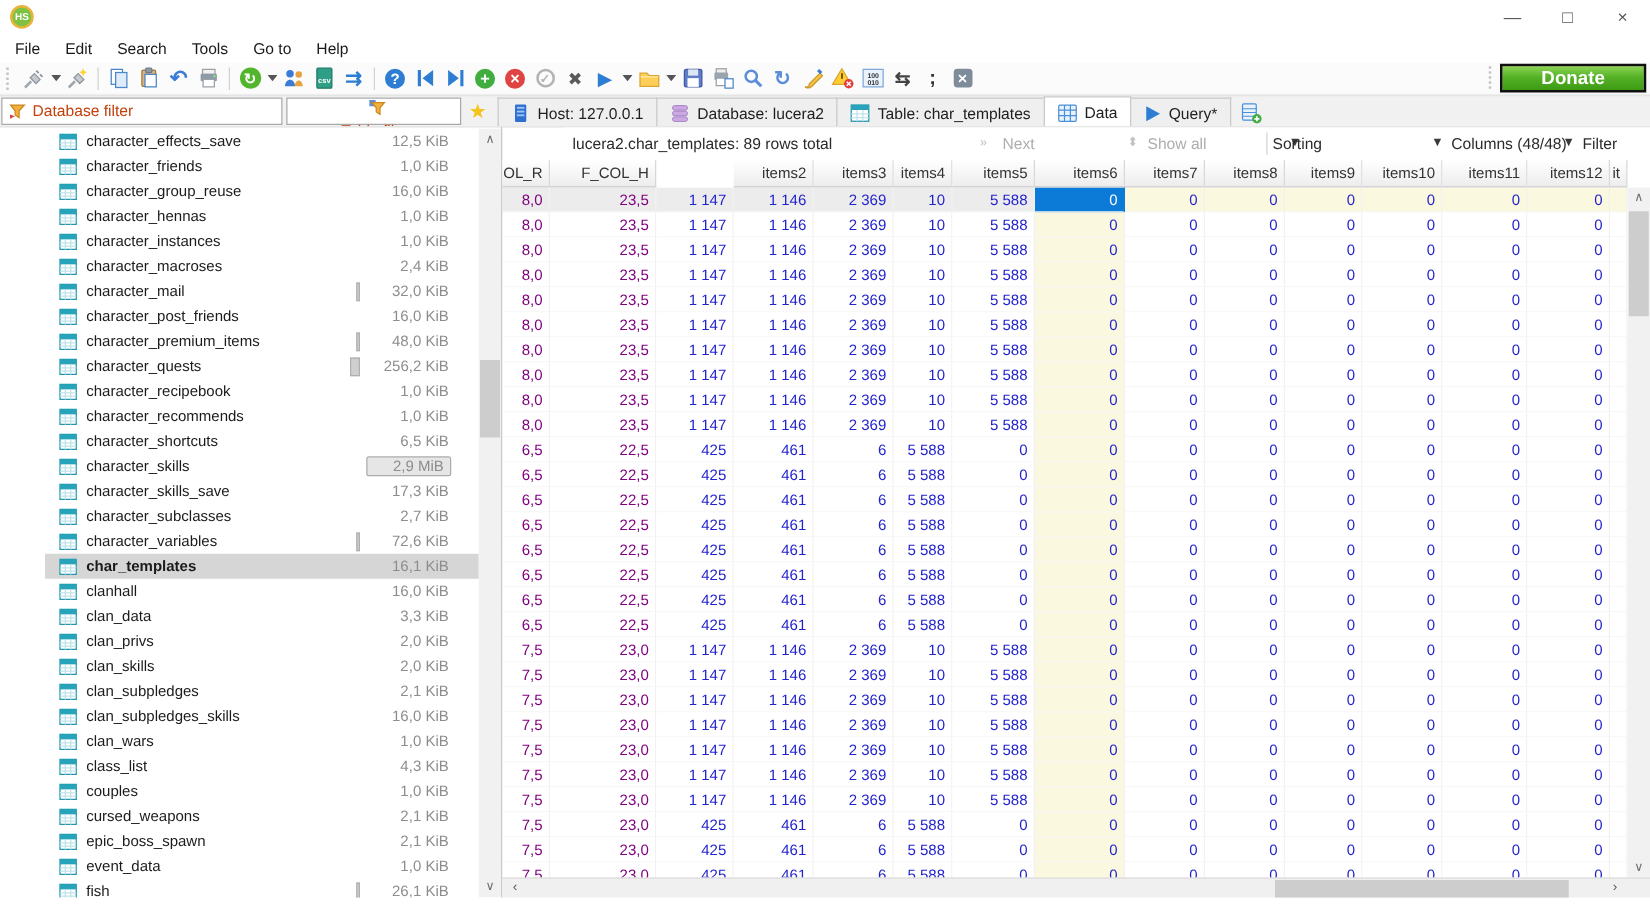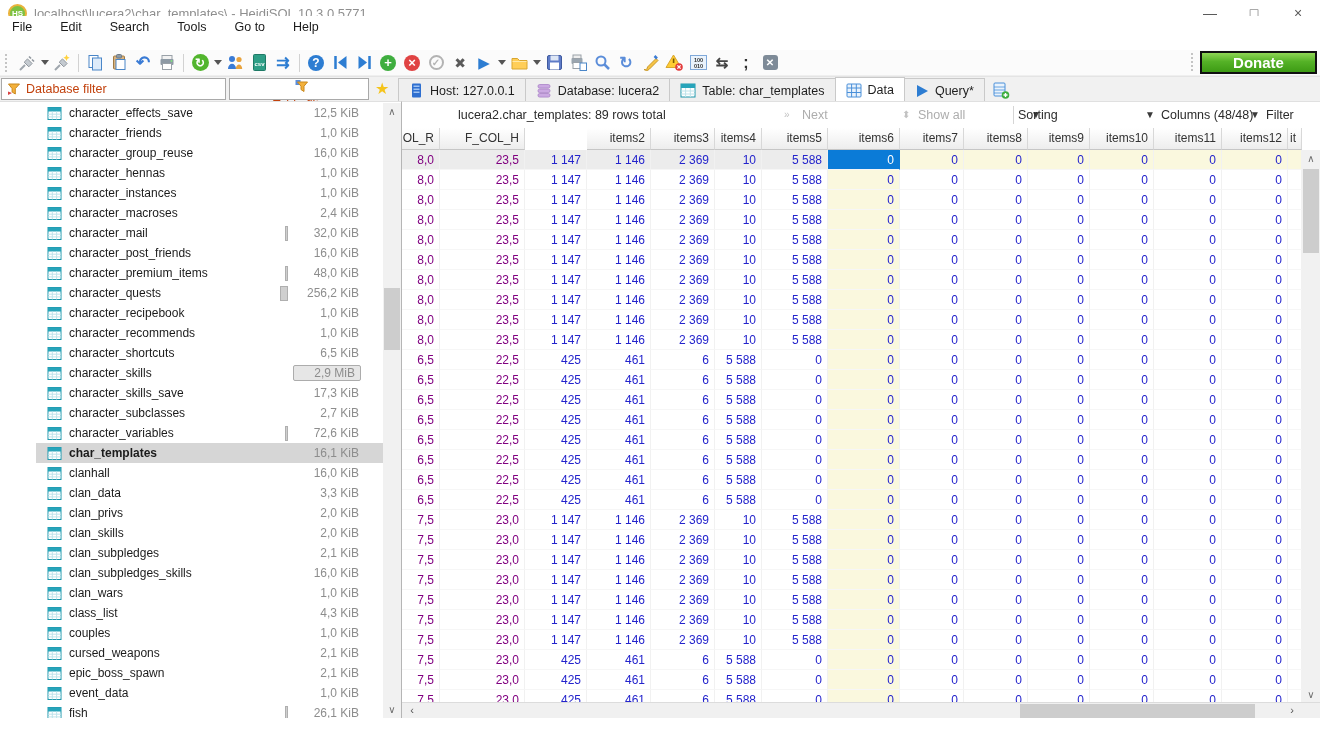"localhost\lucera2\char_templates\ -" span.apptitle { html: <span>localhost\lucera2\char_templates\ - HeidiSQL 10.3.0.5771</span> -> none }
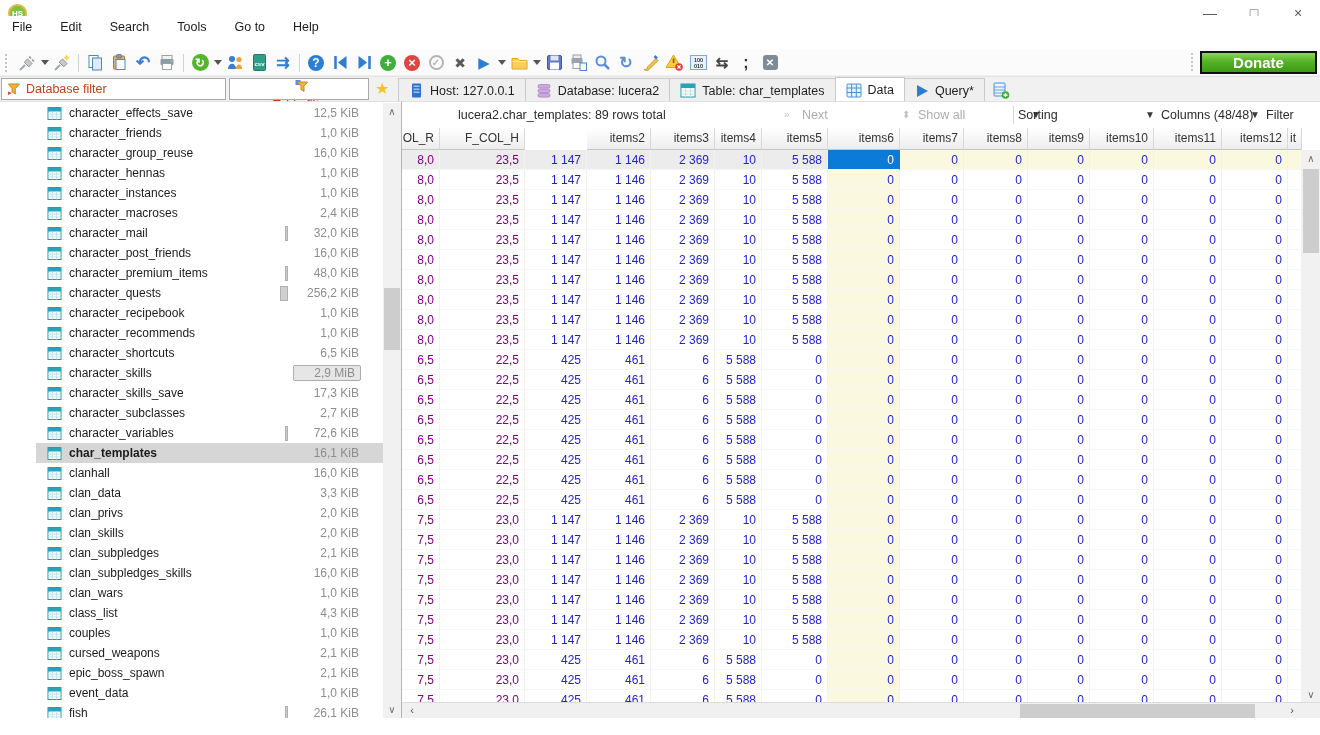"File" .menubar { gap: 8px -> none; top: 16px -> 28px }
